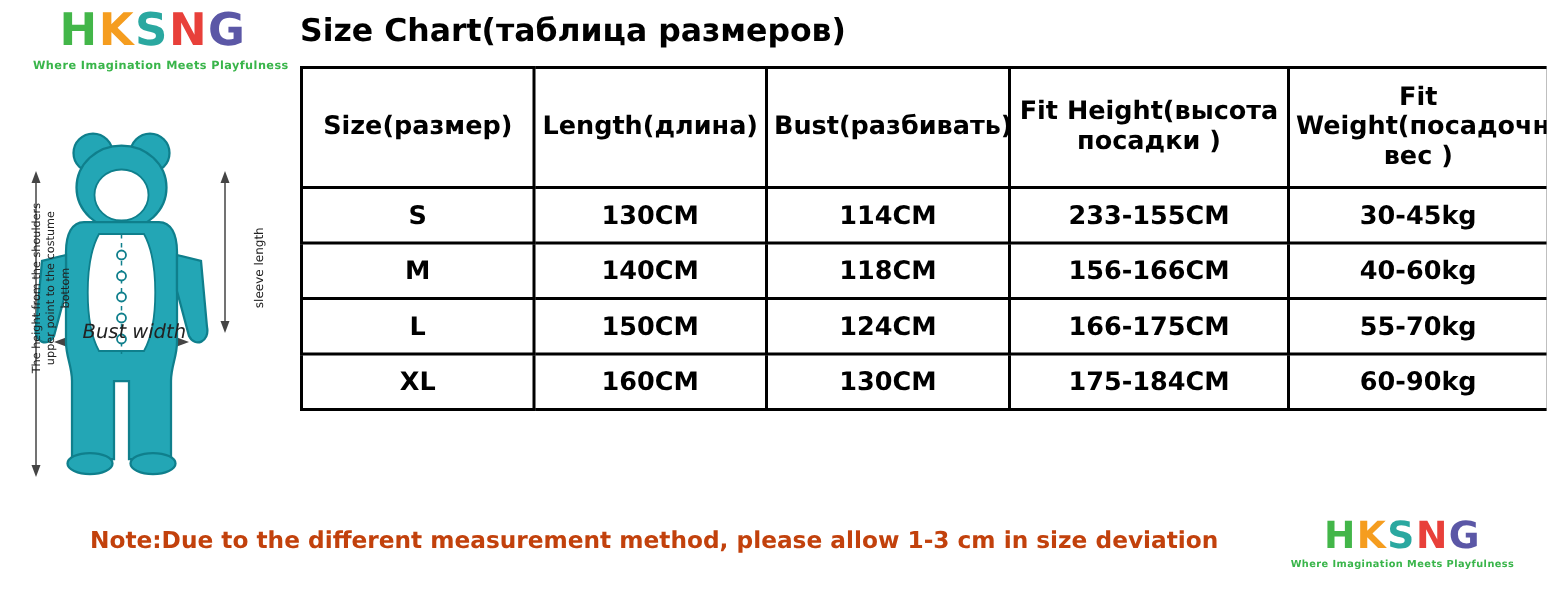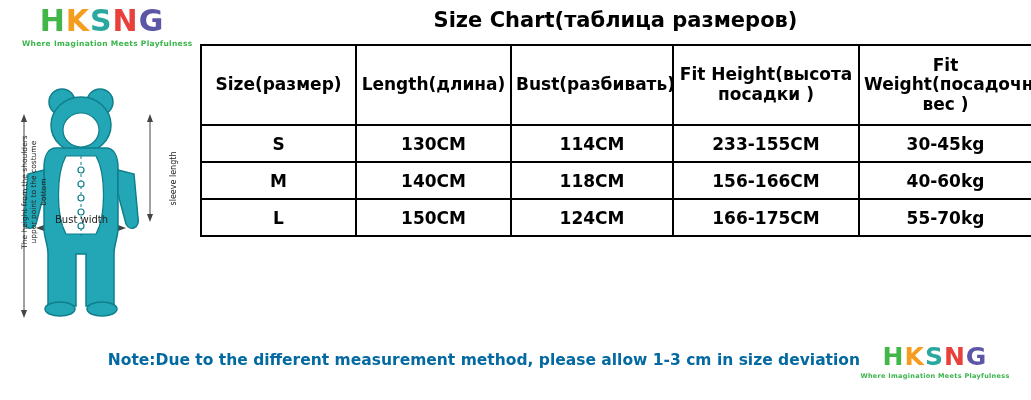"Size Chart(таблица размеров)" .chart-title { text-align: center -> none }
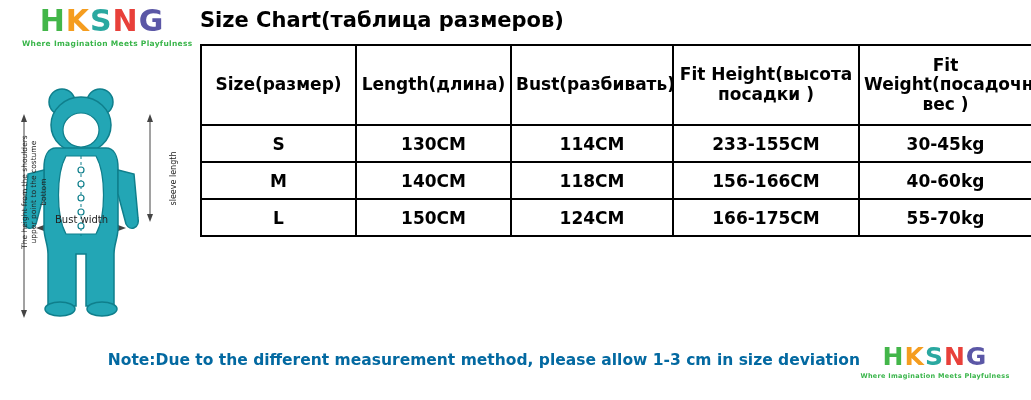"Bust width" .bust-label { font-size: 10px -> 13px; font-style: none -> italic }
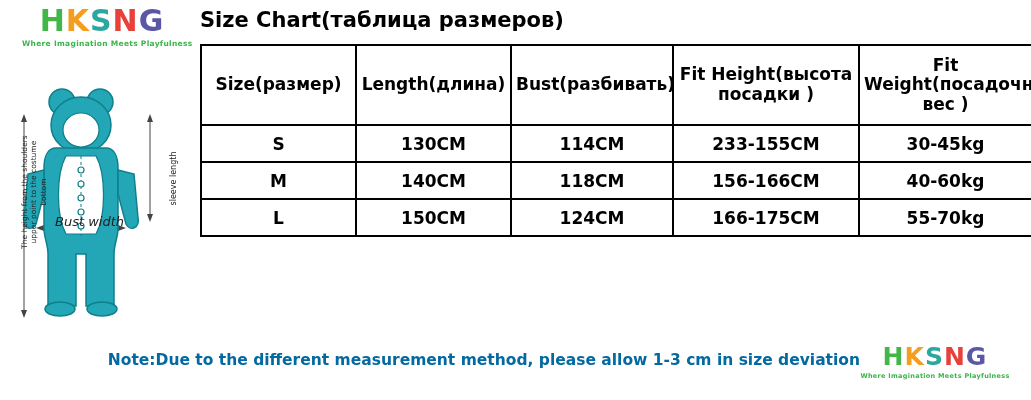"XL" tr { html: none -> <tr> <td>XL</td> <td>160CM</td> <td>130CM</td> <td>175-184CM</td> <td>60-90kg</td> </tr> }
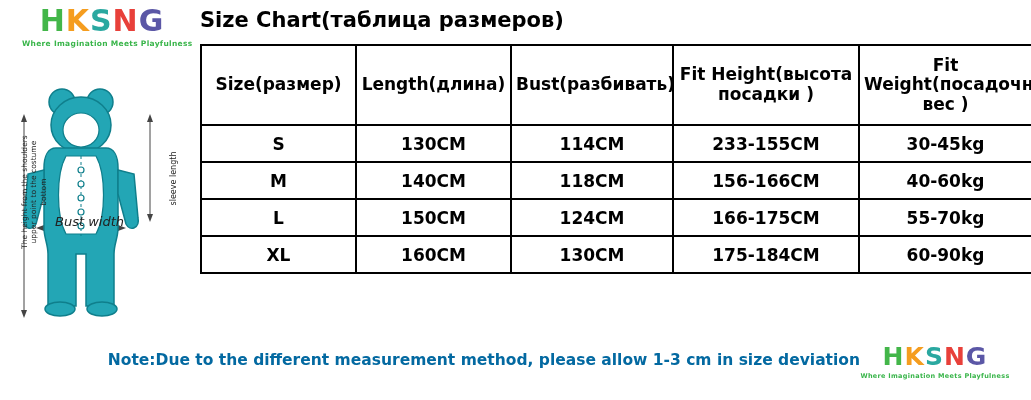"Note:Due to the different measurement" .note { color: #0369a1 -> #c2410c; text-align: right -> left }
